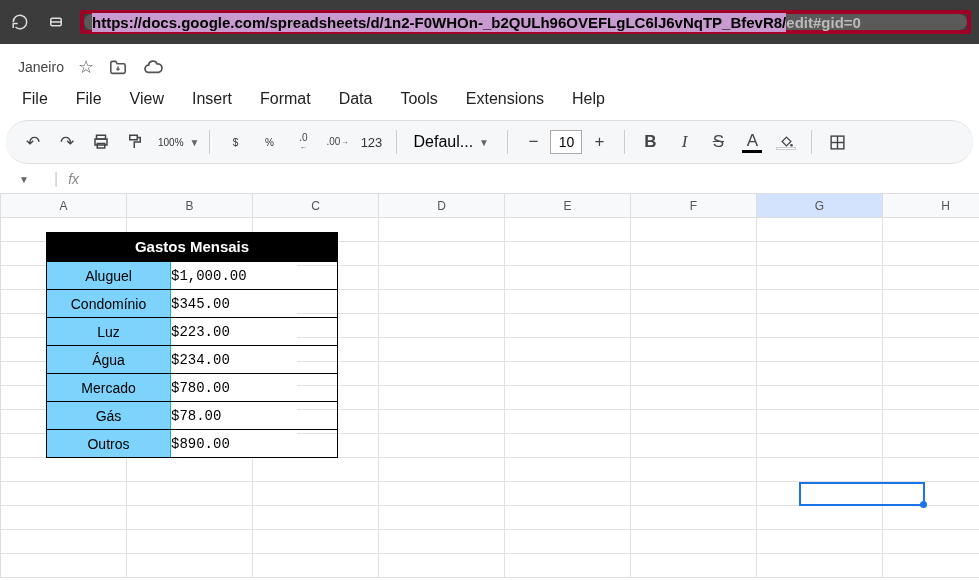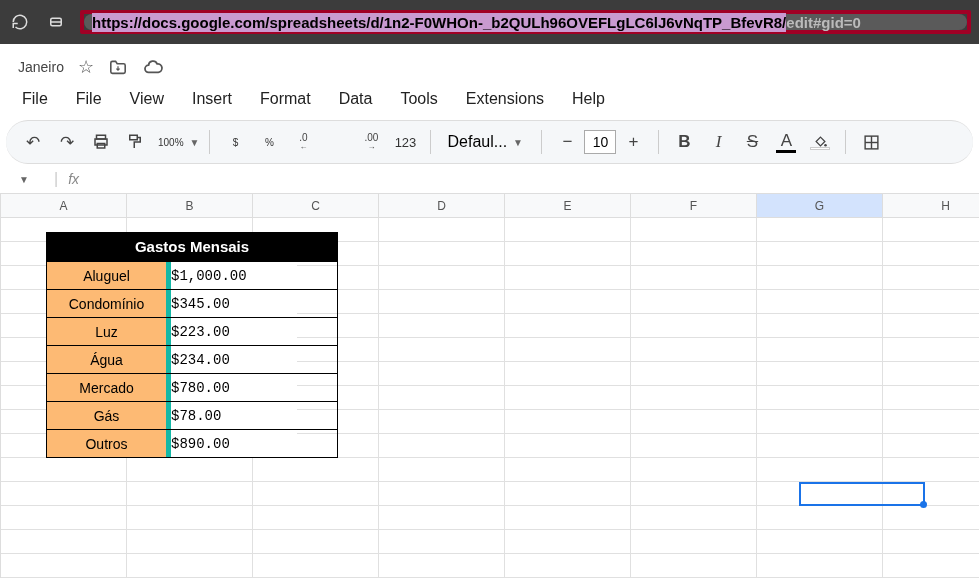".00" div.tb-btn { flex-direction: column -> none; margin-left: 34px -> none }
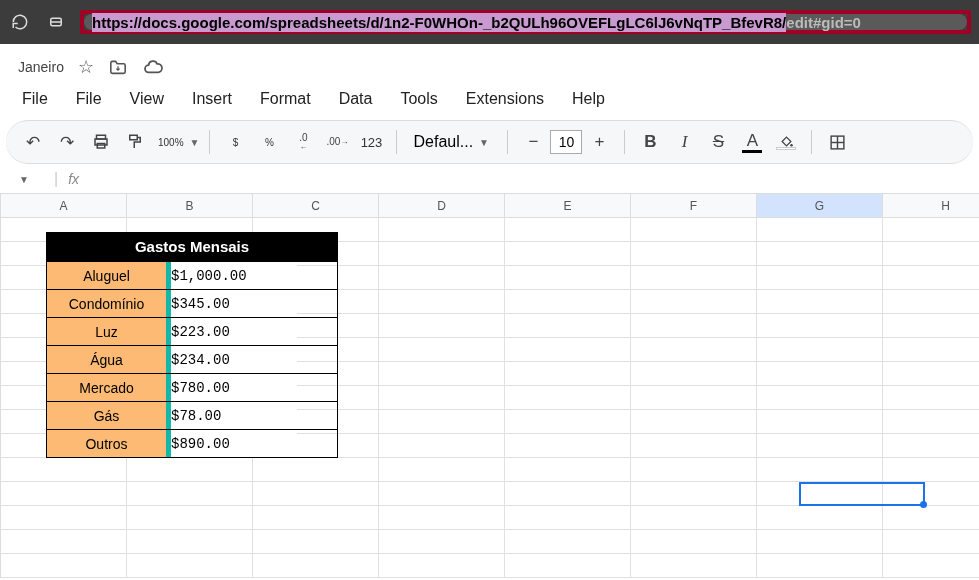"Aluguel" .dt-cell-a { background: #fdba74 -> #7dd3fc; border-right: 5px solid #14b8a6 -> 1px solid #14b8a6 }
